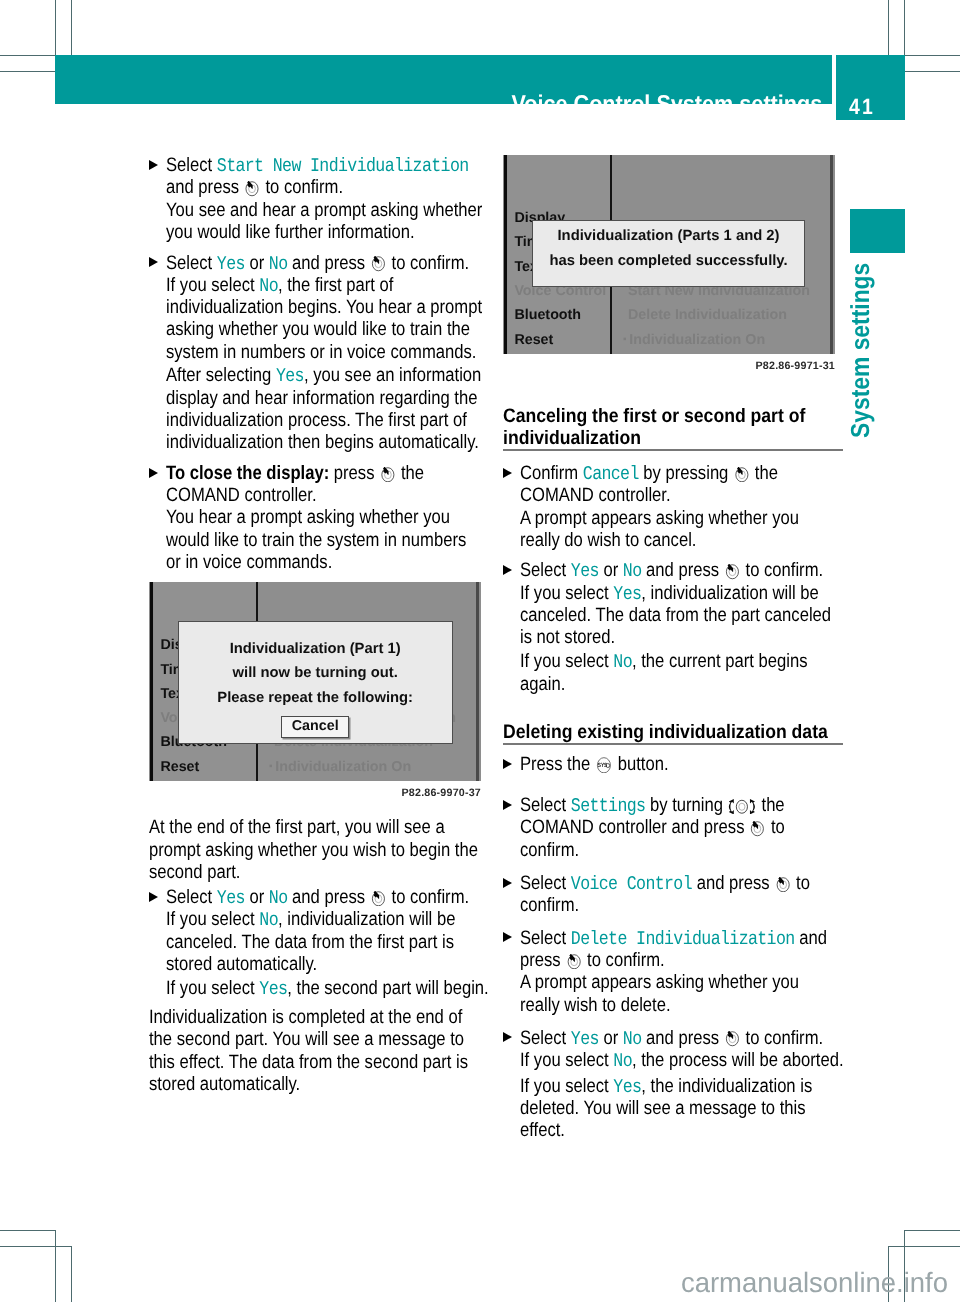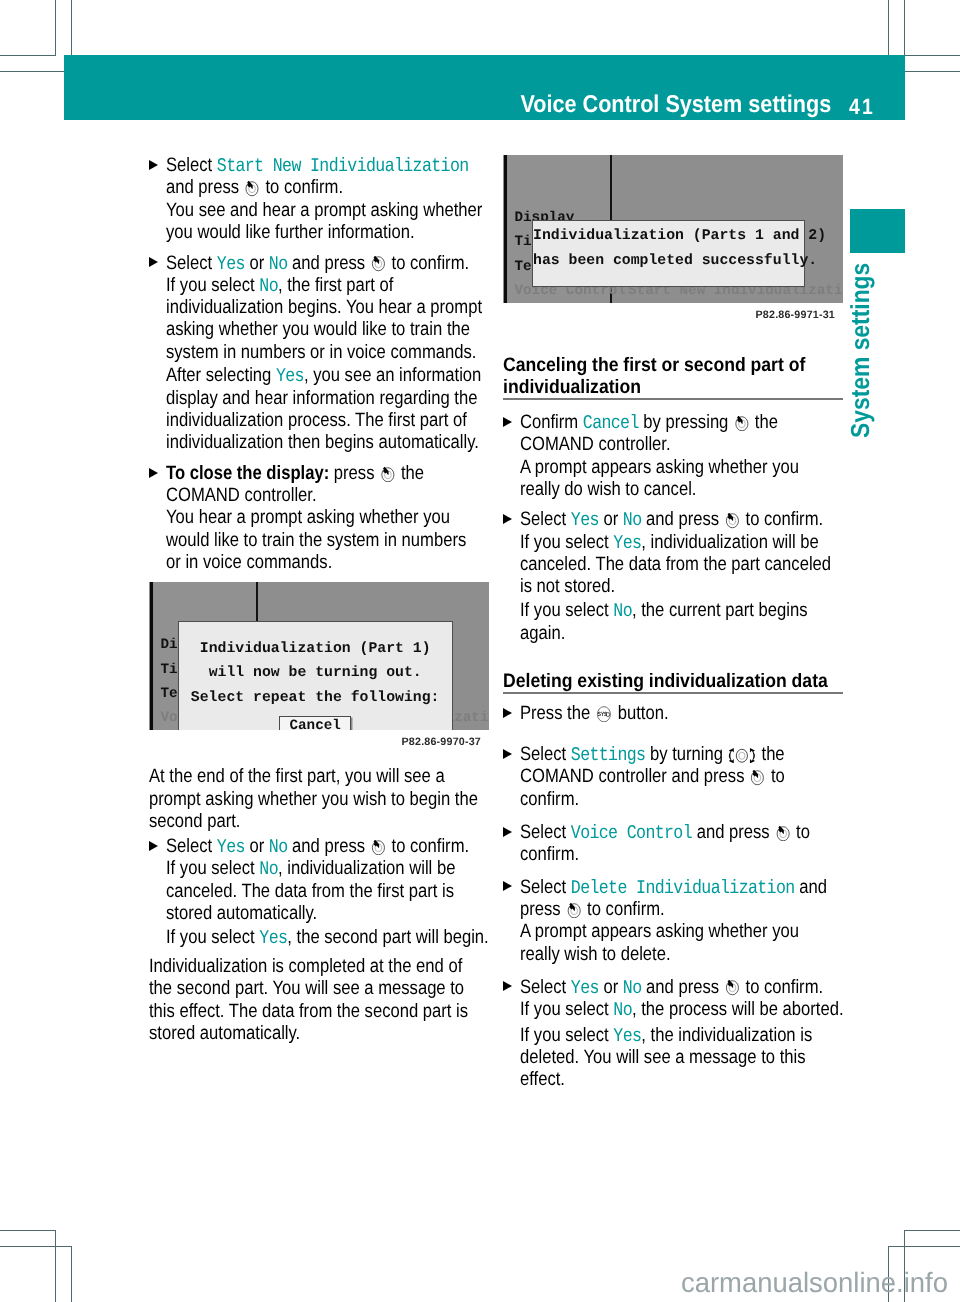"Voice Control System settings" .hdr { height: 65px -> 49px; margin-left: 9px -> none }
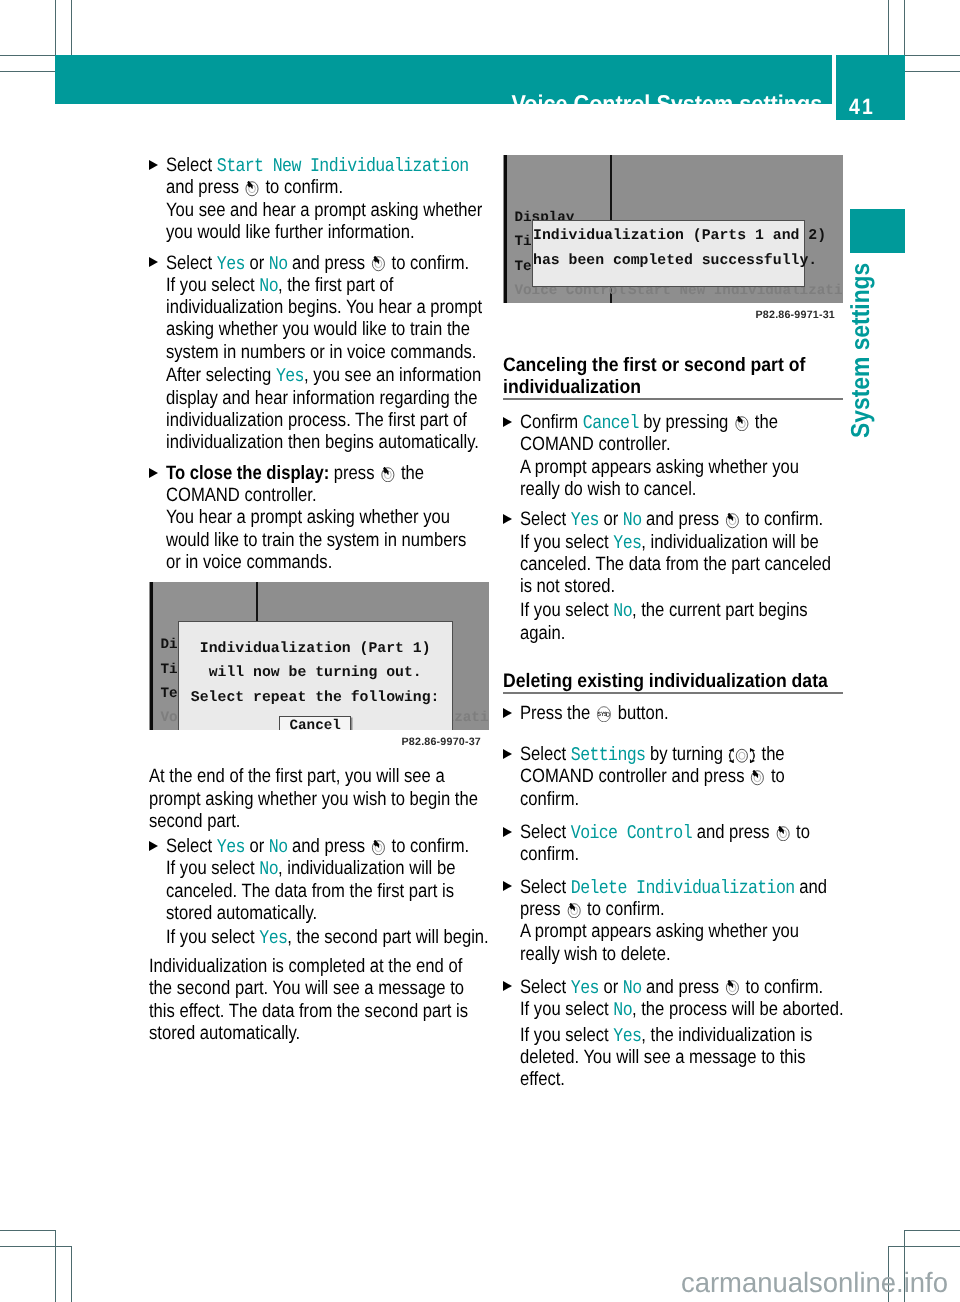"Display" .screen { font-family: Liberation Mono, monospace -> Liberation Sans, sans-serif; height: 148px -> 199px; padding-left: 40px -> none }
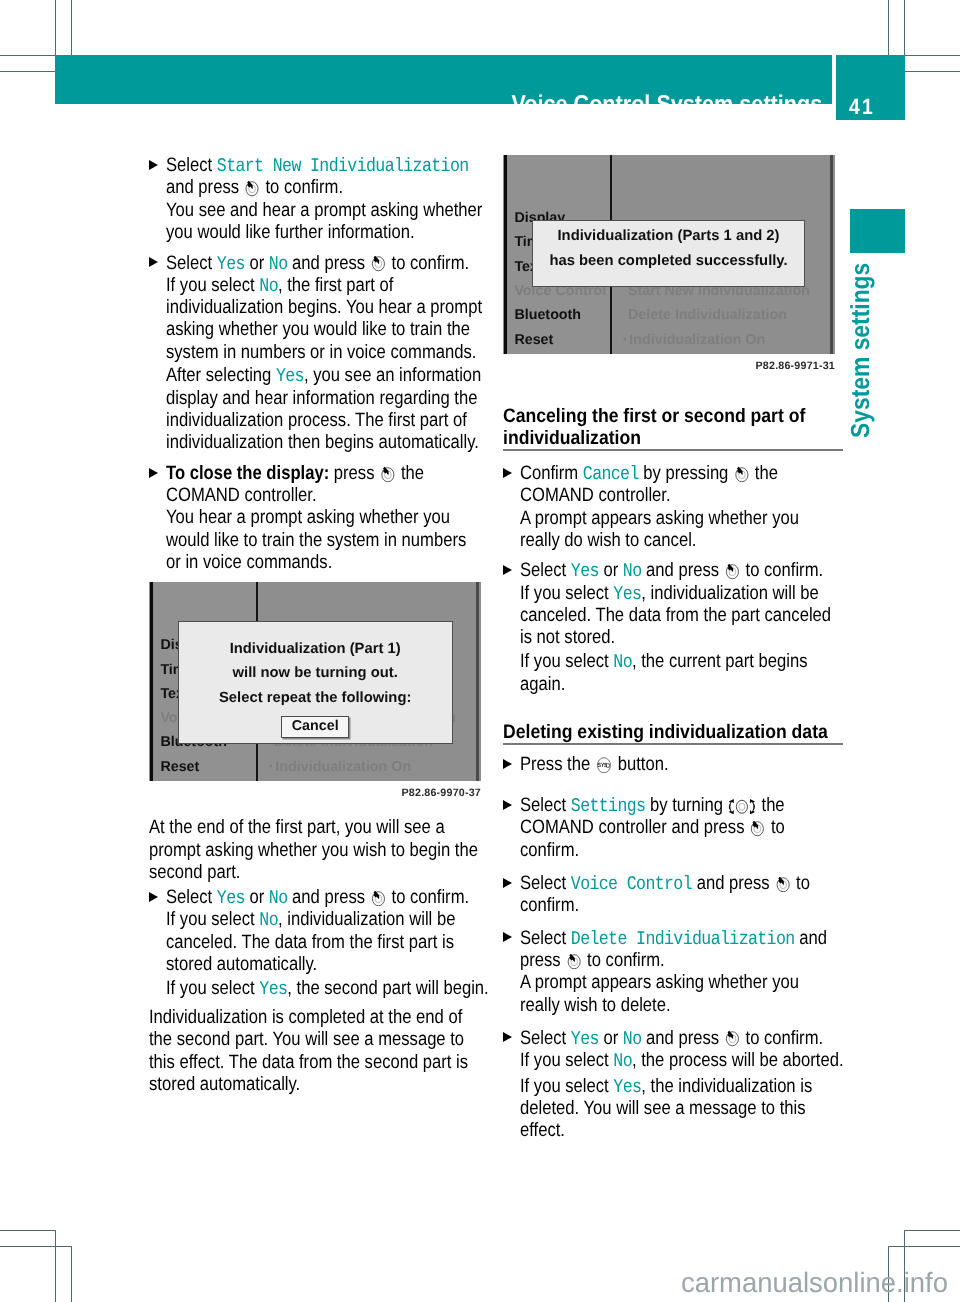"Select repeat the following:" div.dlg-ln { text: Select -> Please }
